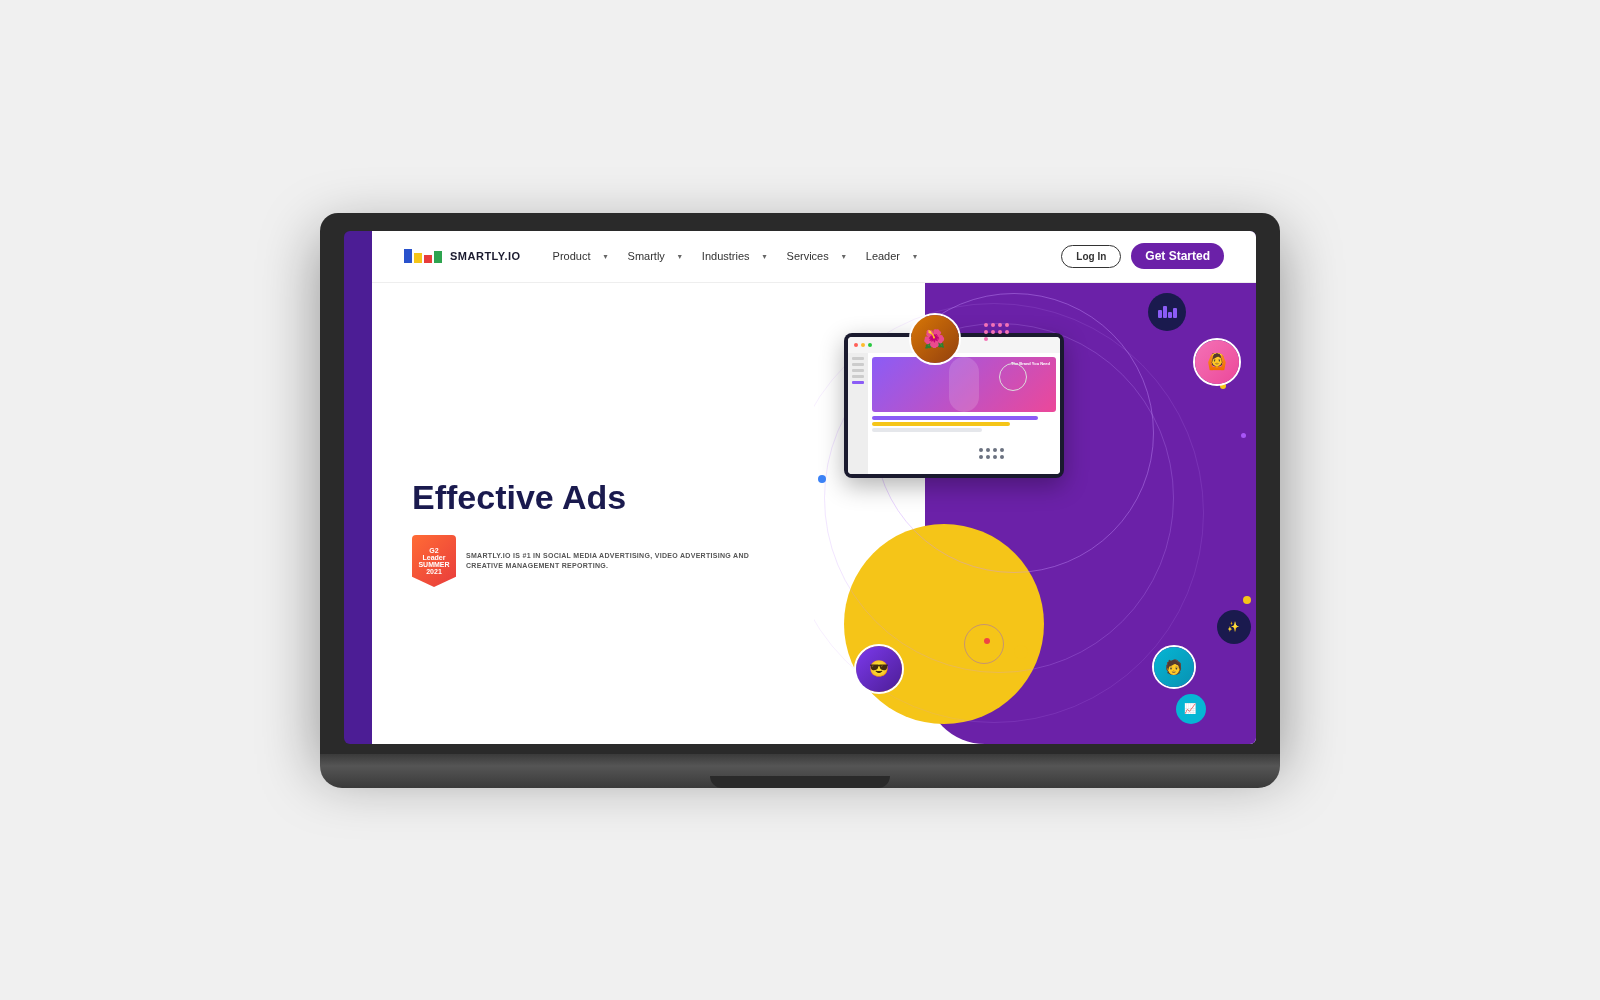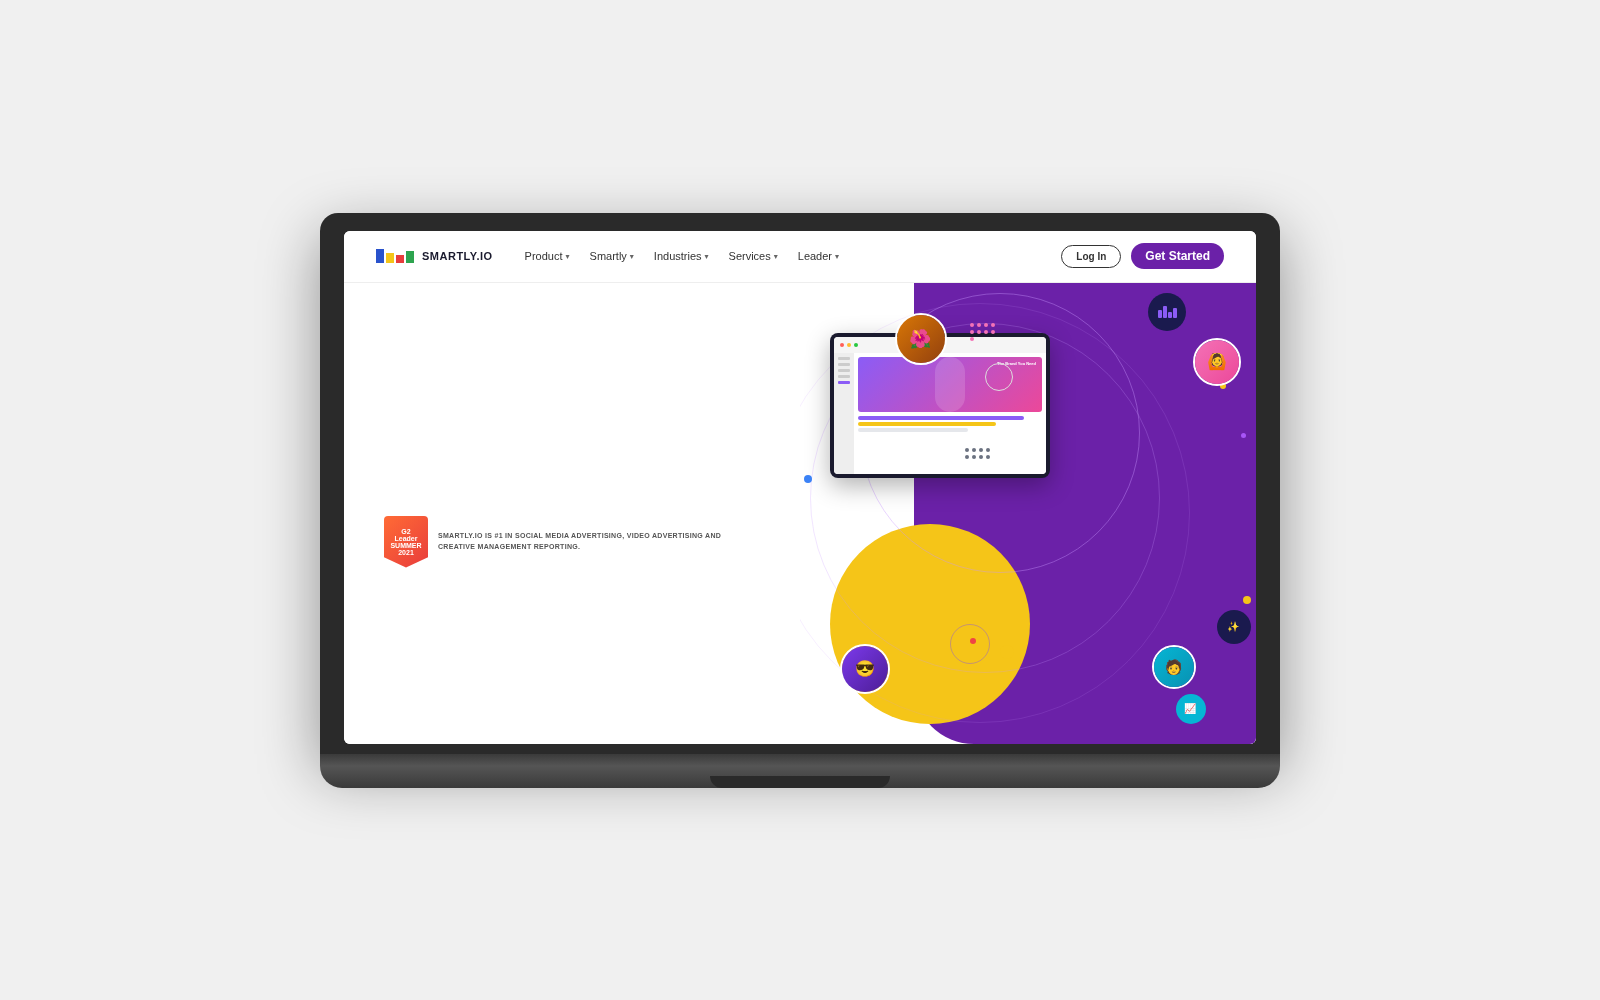"SMARTLY.IO" .laptop-screen { background: #ffffff -> #4c1d95; padding-left: none -> 28px }
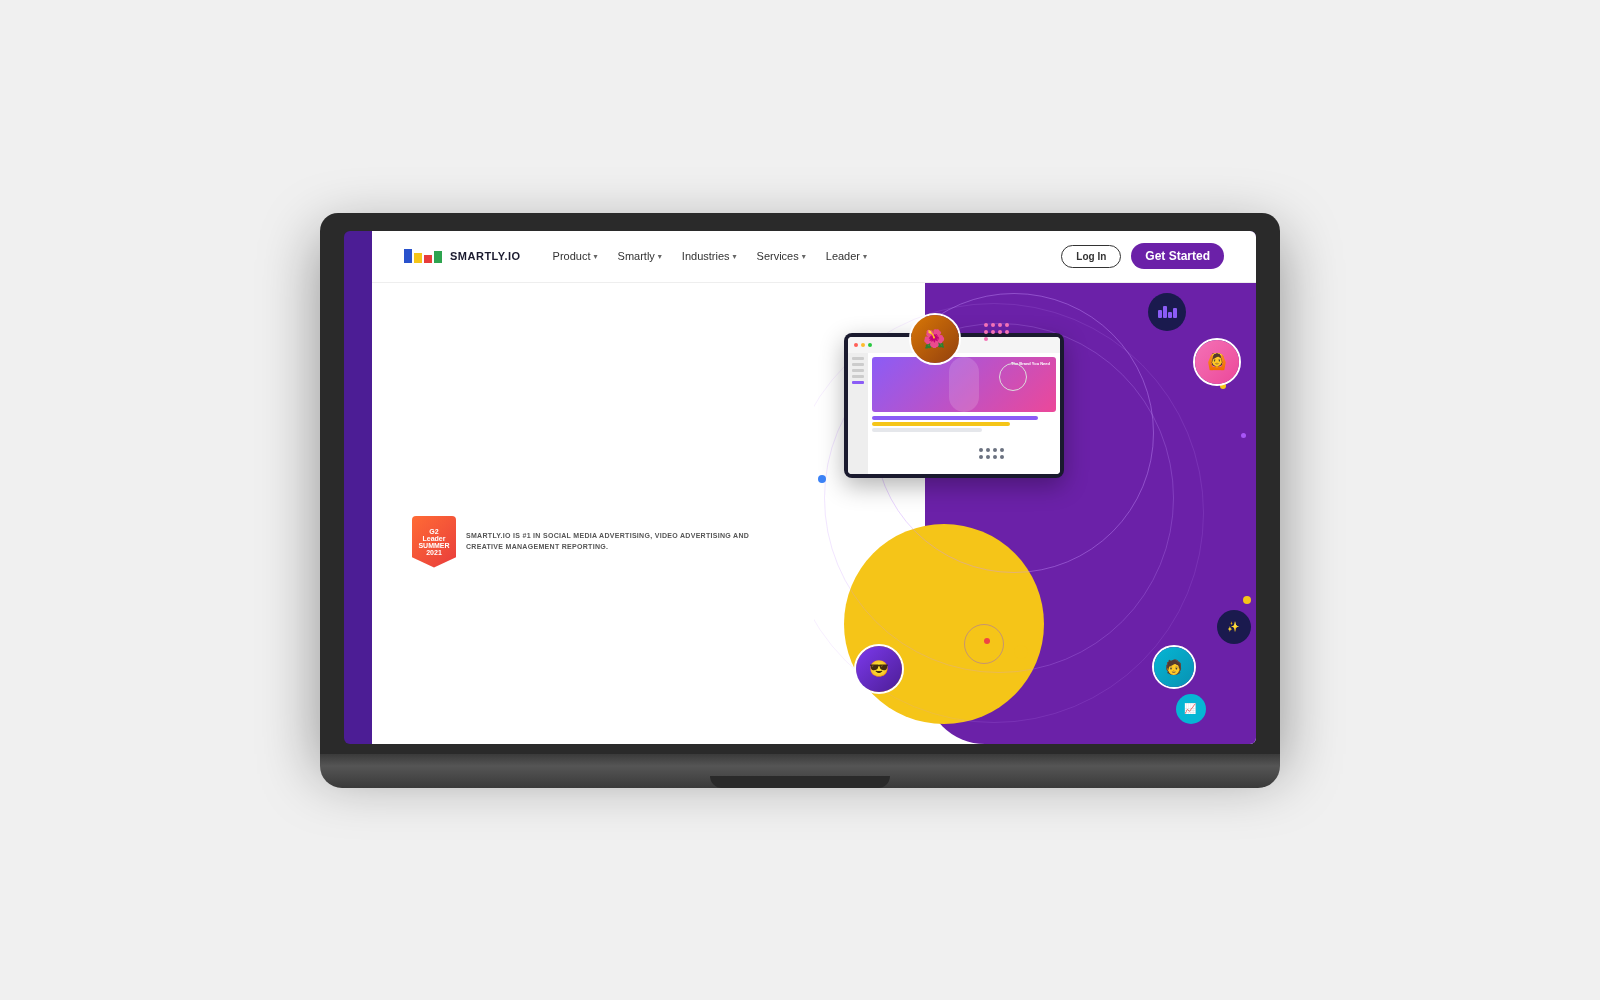"Product" .nav-item { gap: 3px -> 13px }
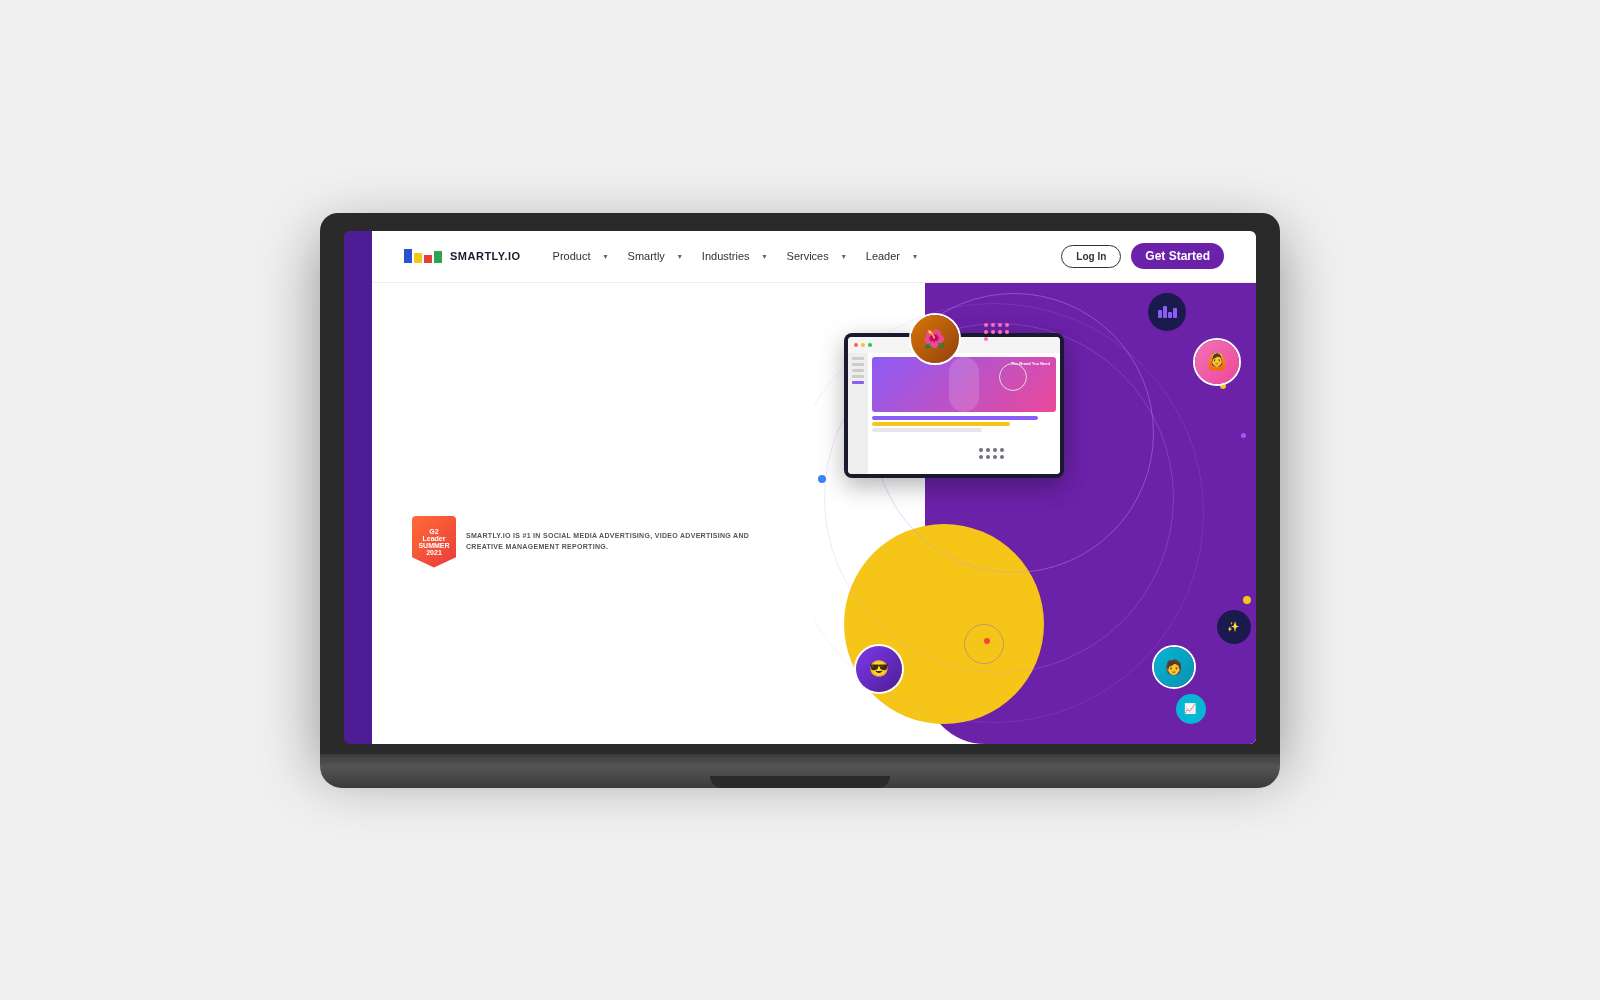"Effective Ads" span { html: none -> <span>Effective Ads</span> }
